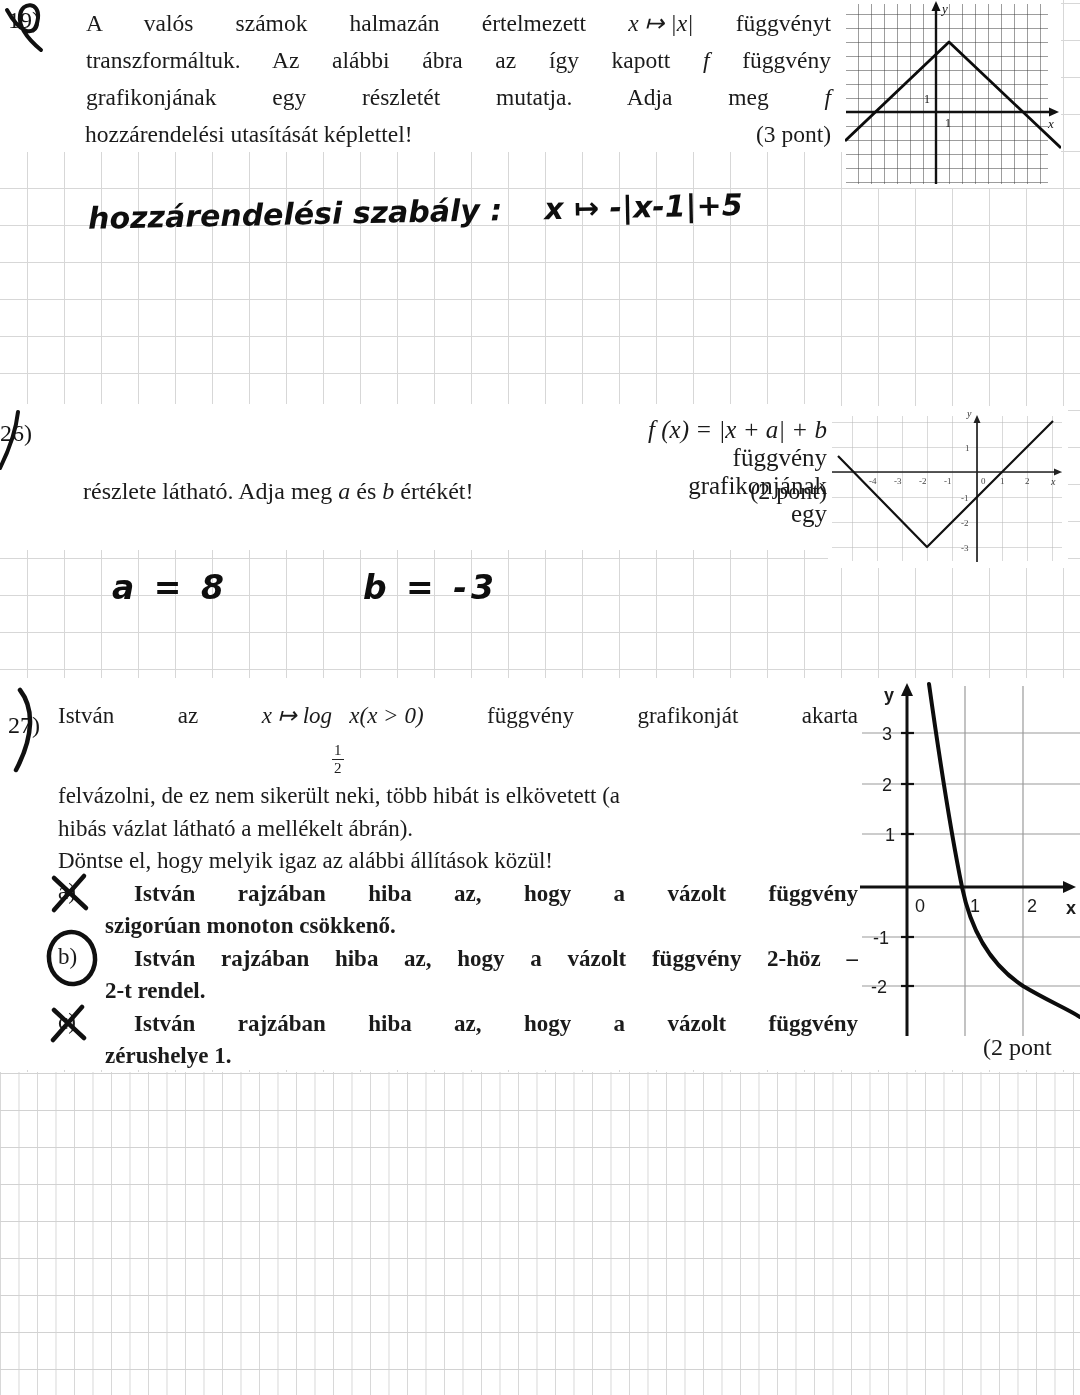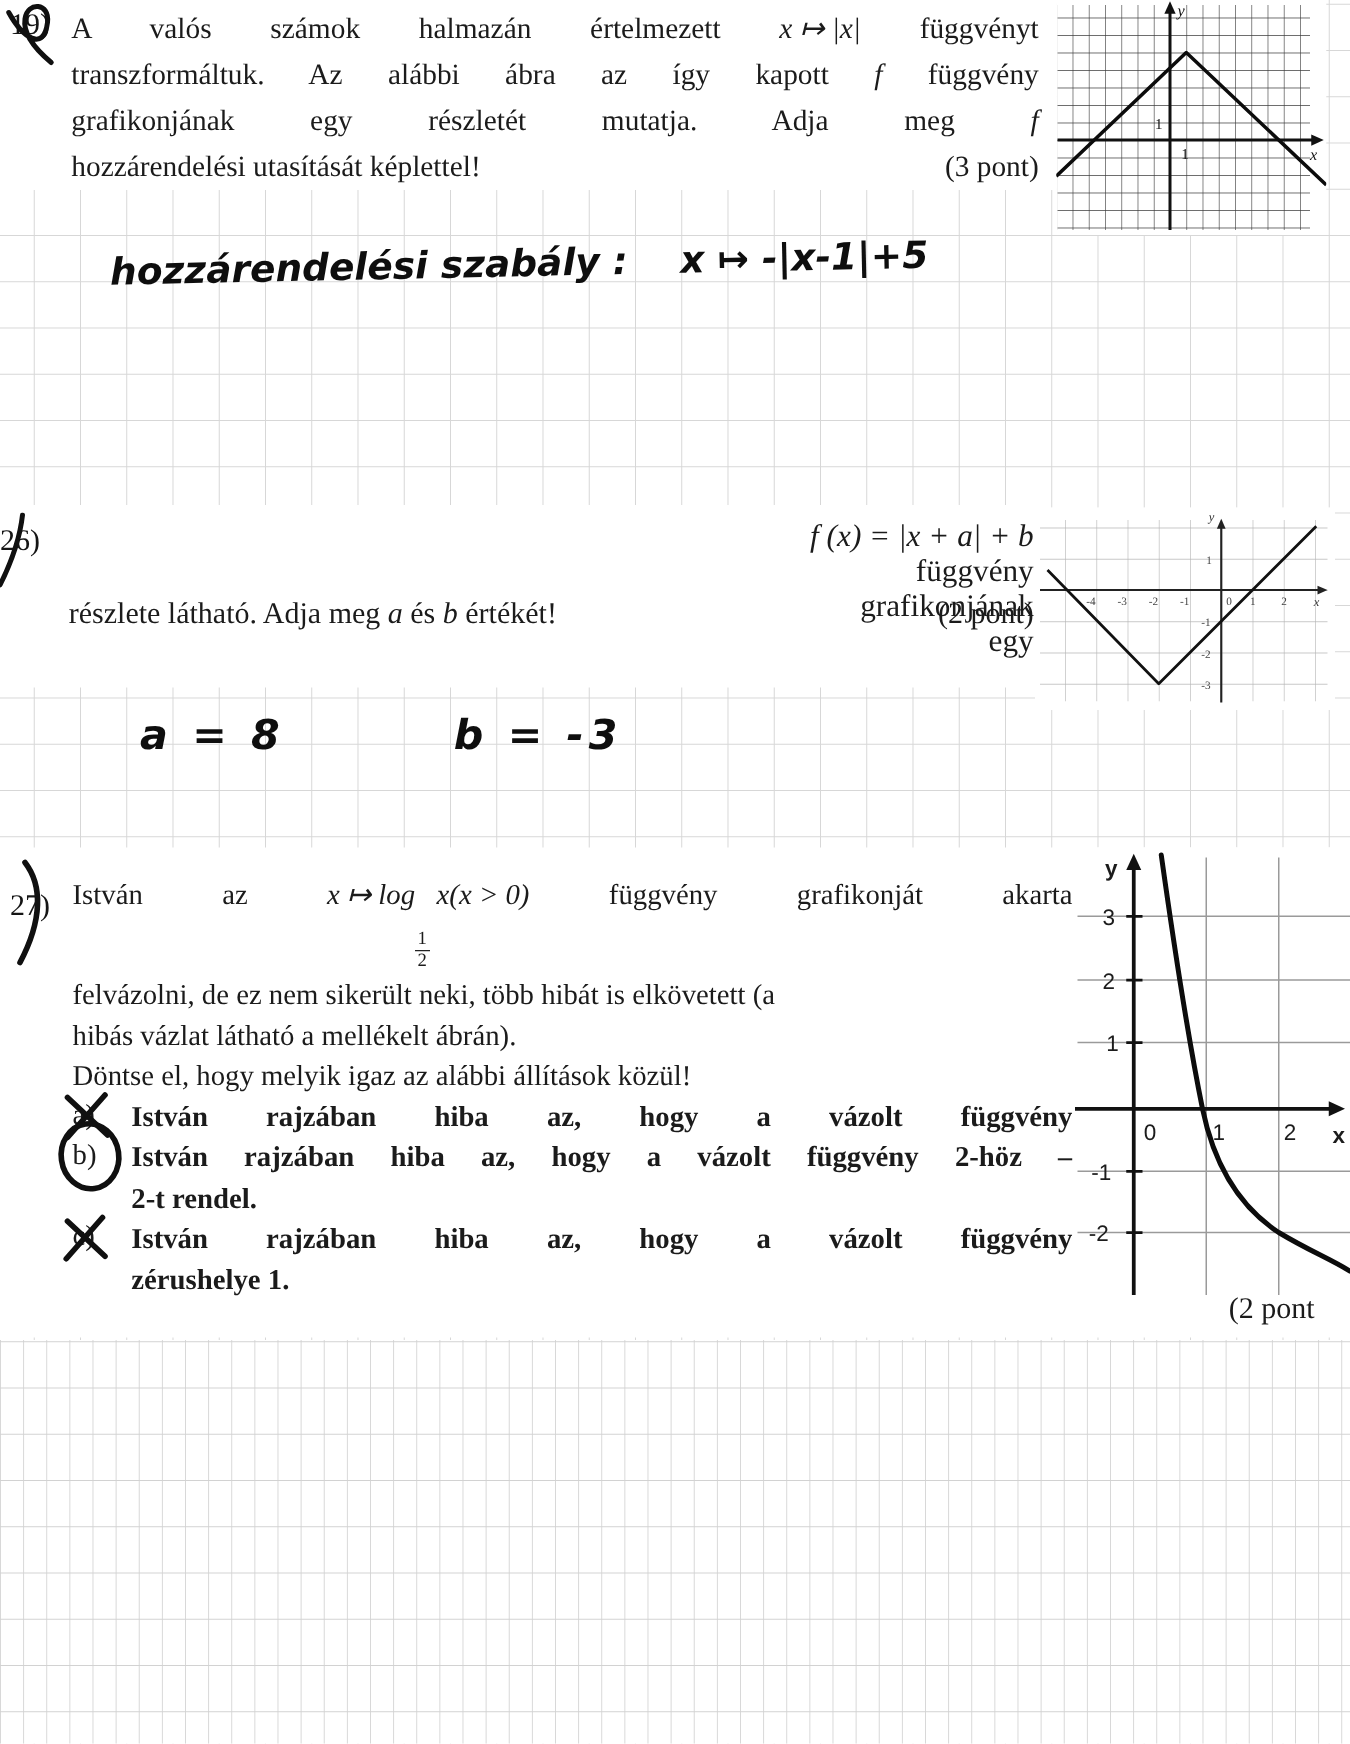"A valós számok halmazán értelmezett" .jline { margin-left: none -> 29px }
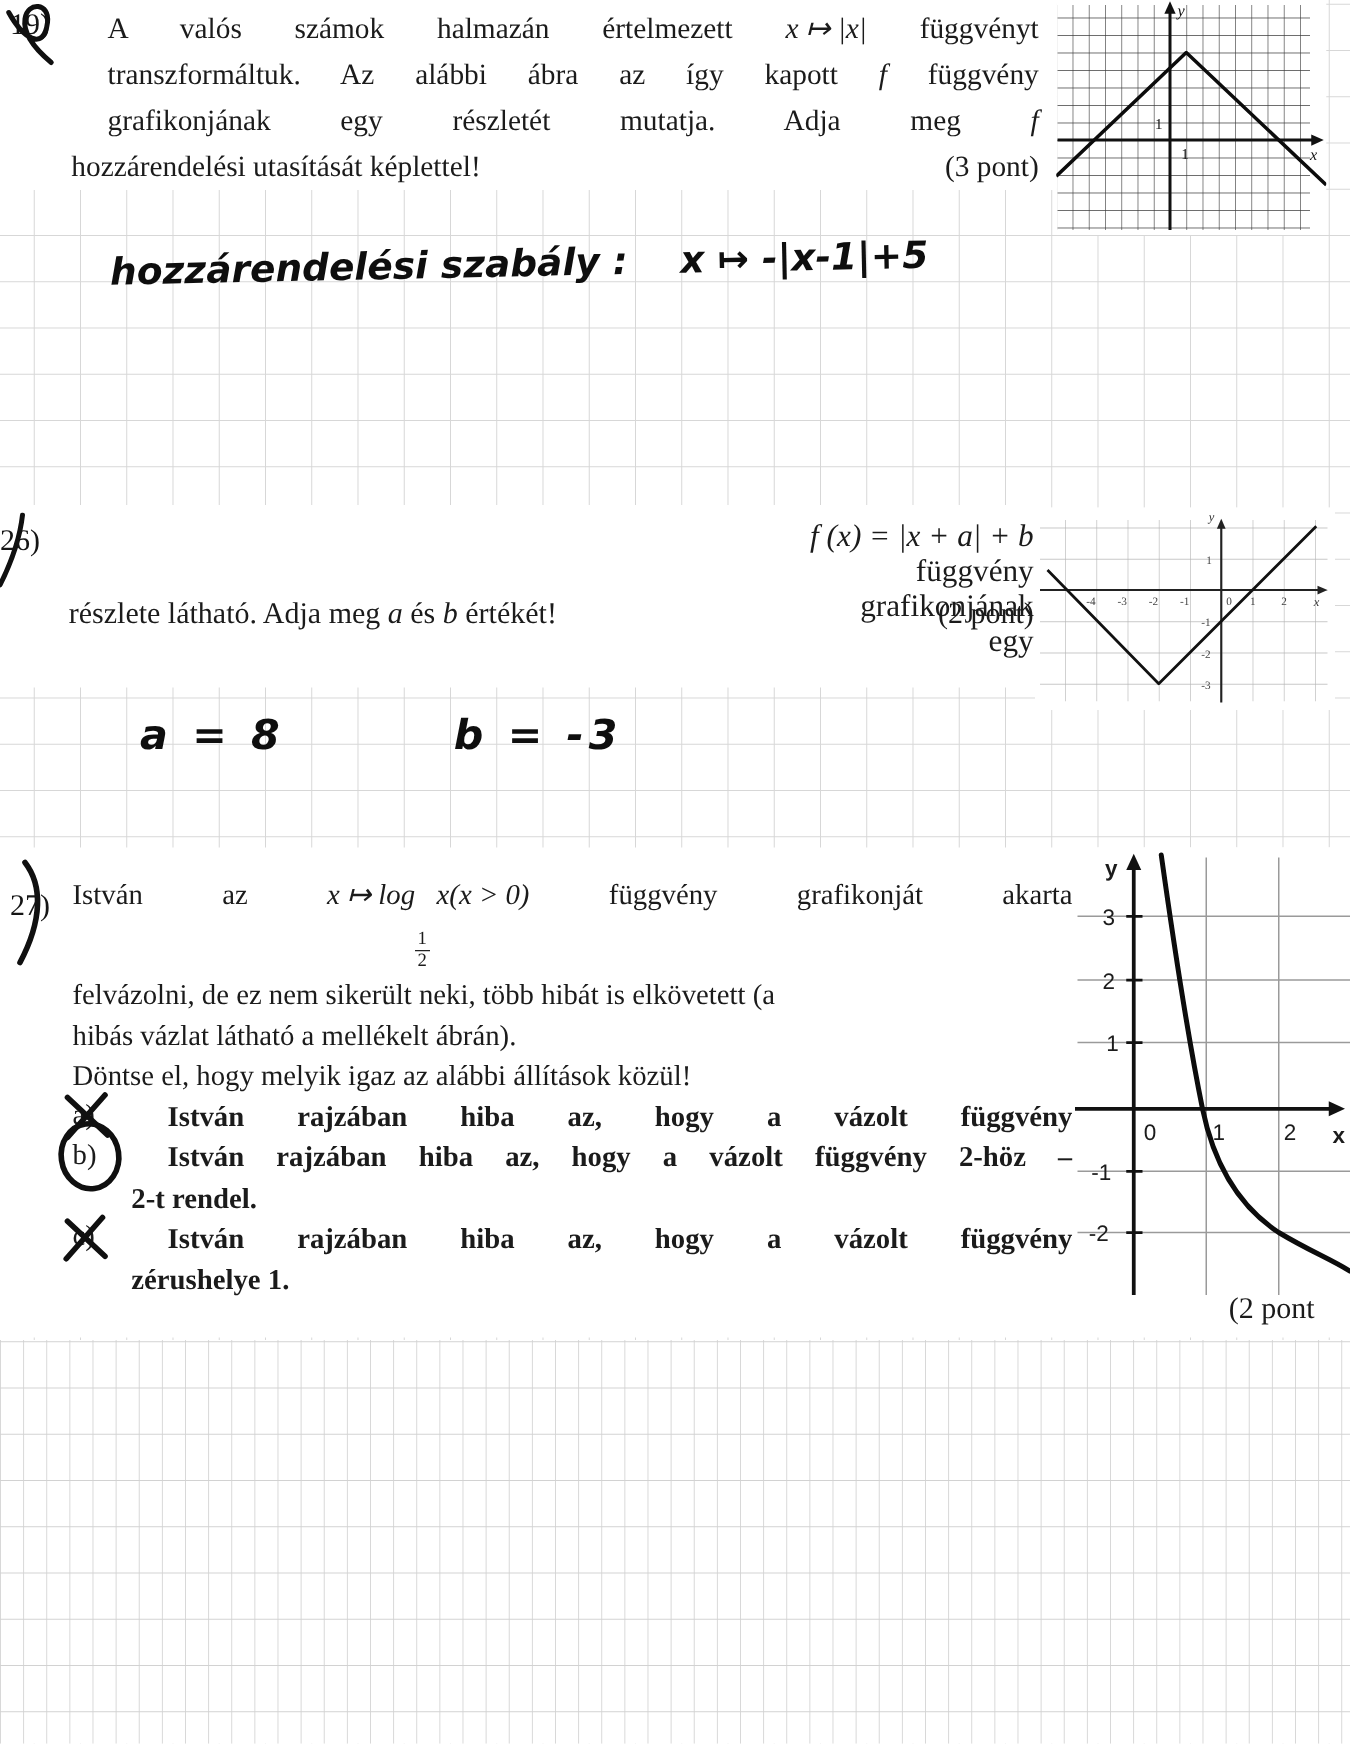"hozzárendelési utasítását képlettel!" .flexline { margin-left: none -> 28px }
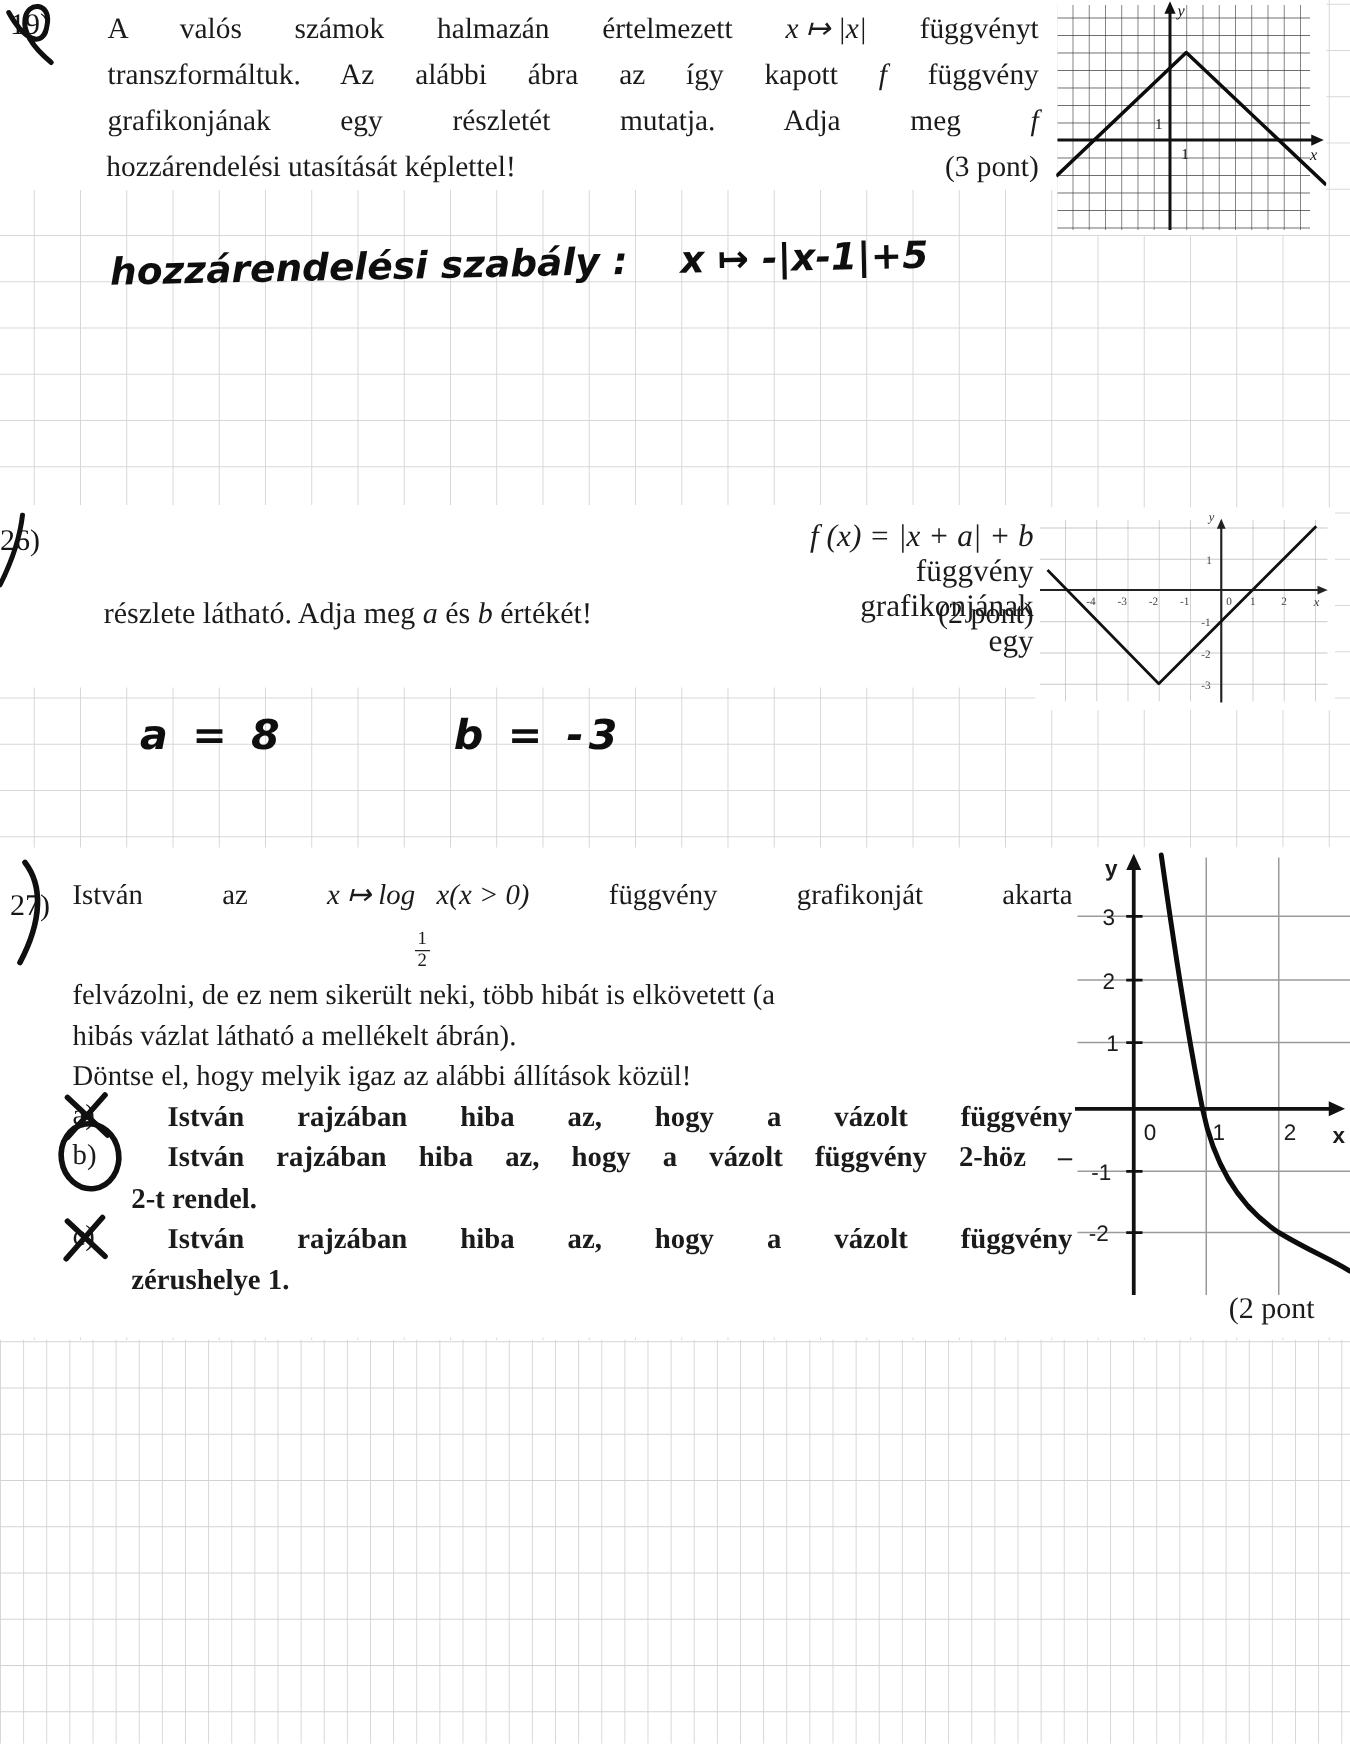"szigorúan monoton csökkenő." div.l27 { html: none -> <div>szigorúan monoton csökkenő.</div> }
